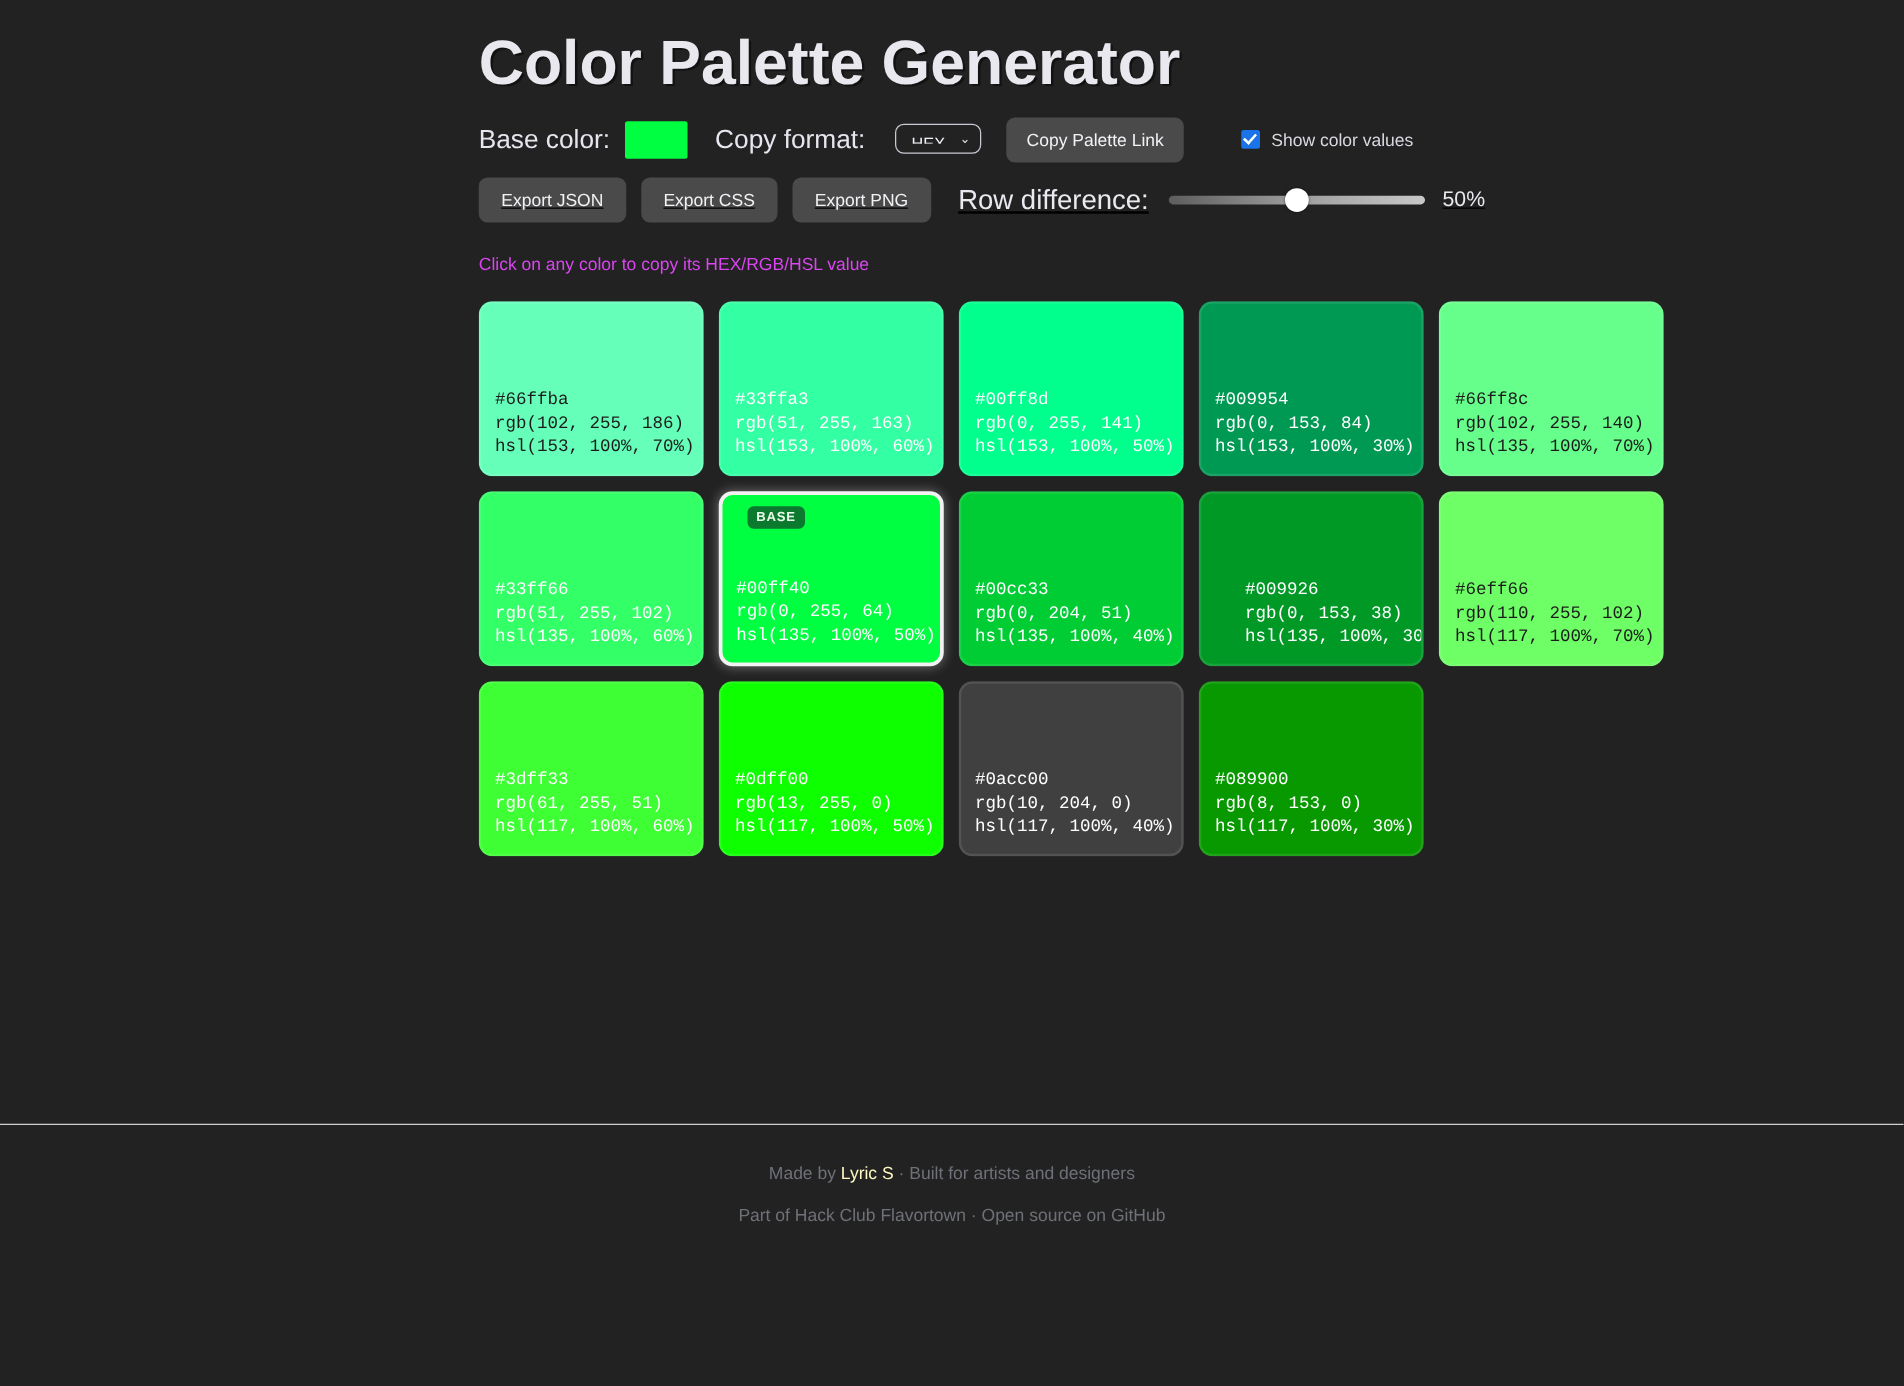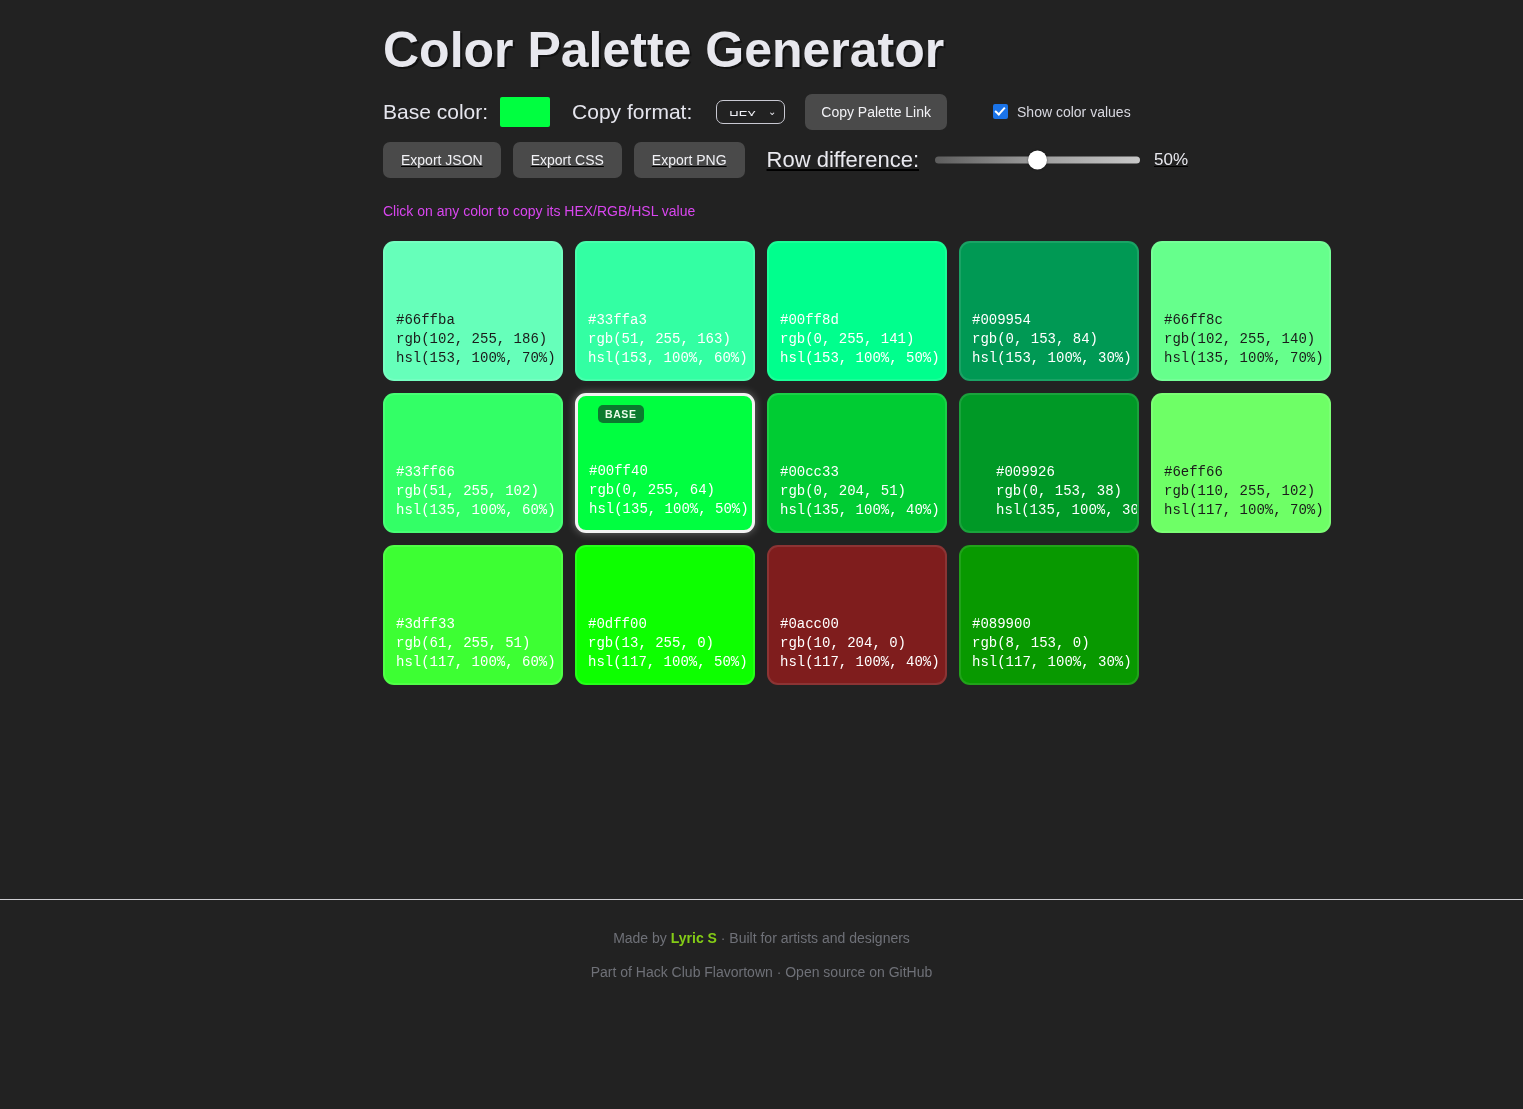"#0acc00" div.swatch { background: #7f1d1d -> #404040 }
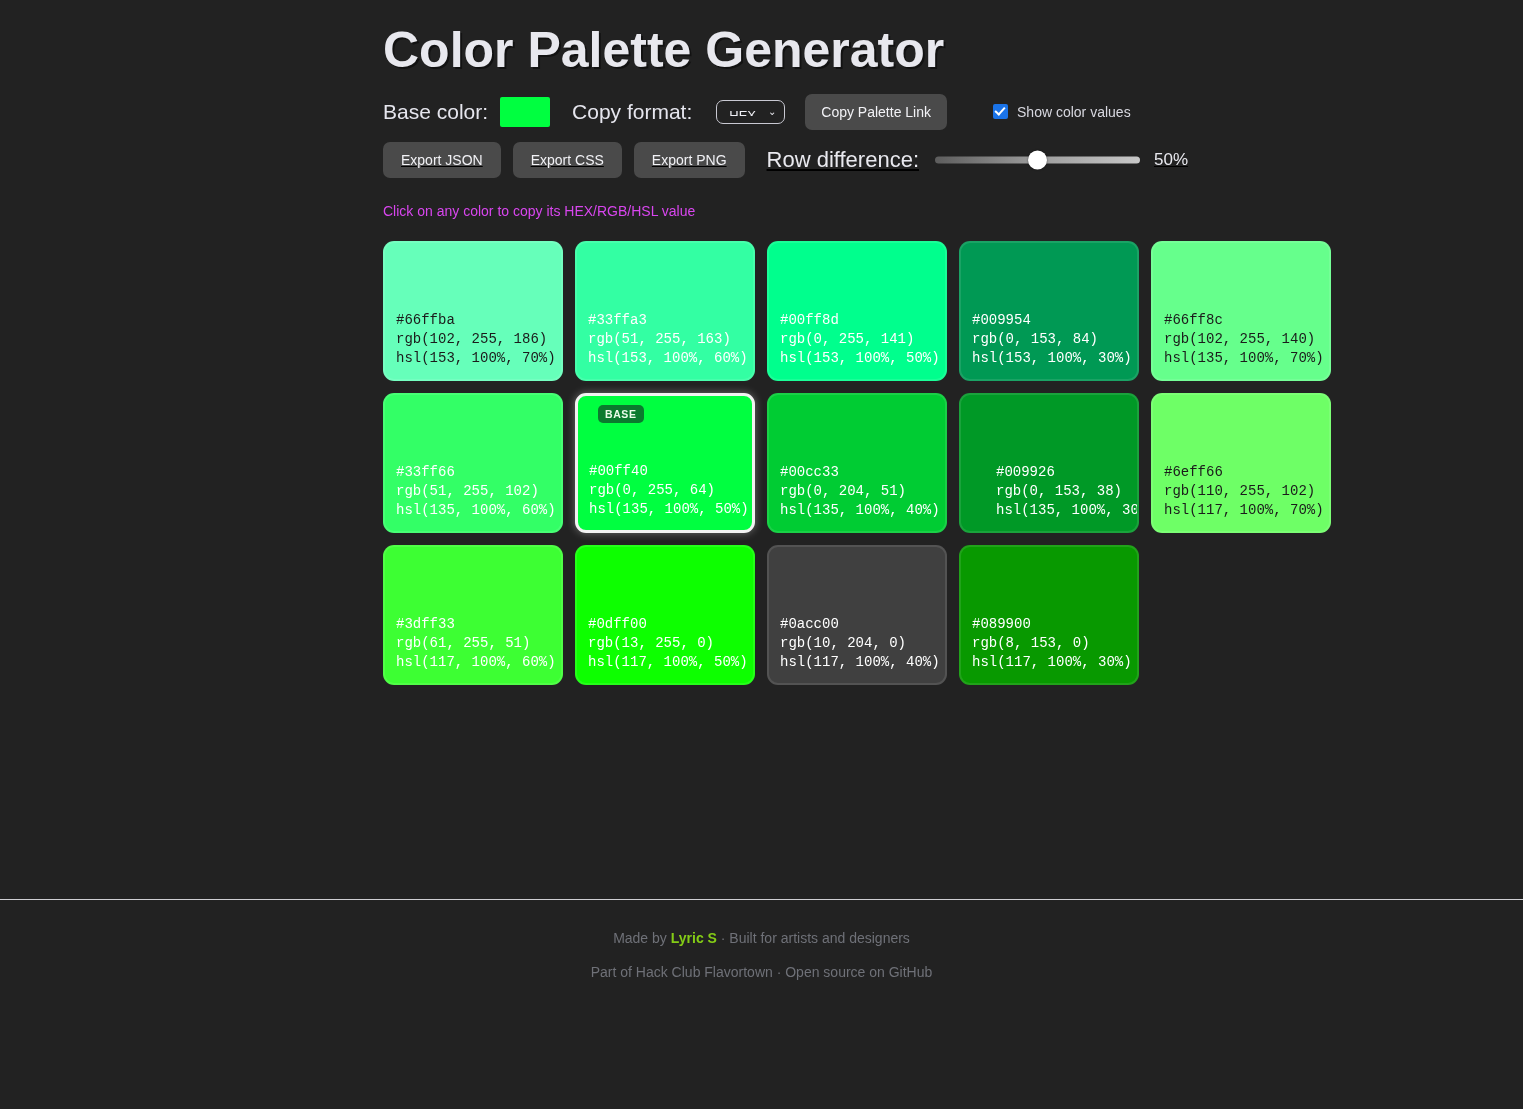"Lyric S" .footer-line b { color: #84cc16 -> #fef9c3; font-weight: bold -> normal }
